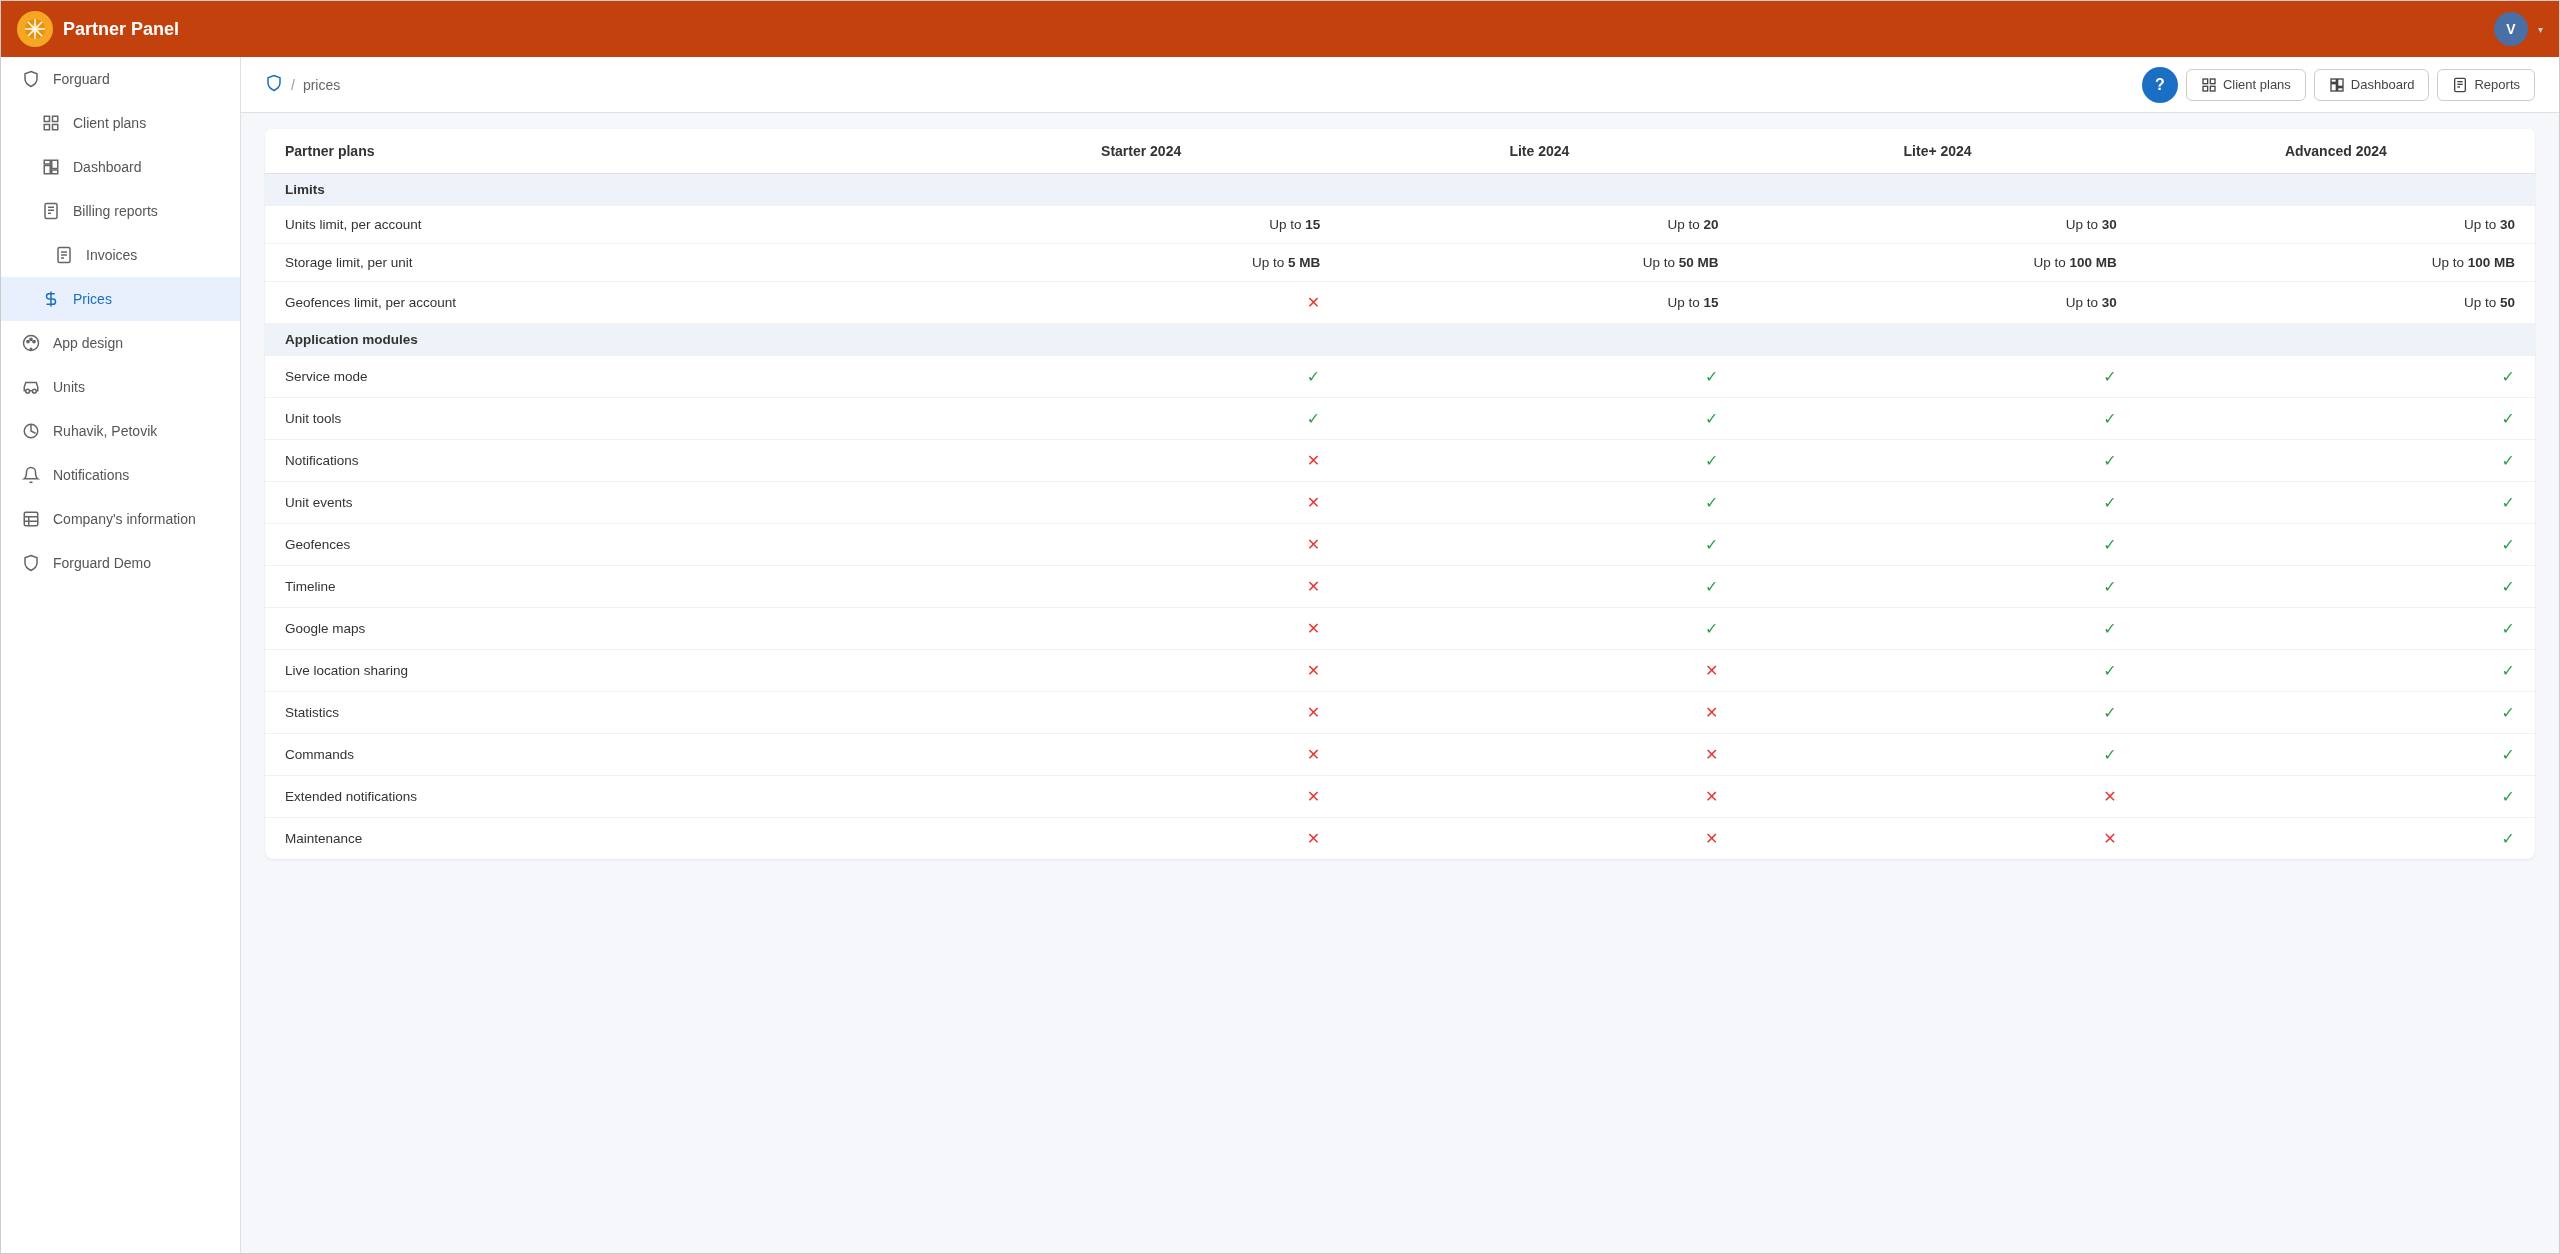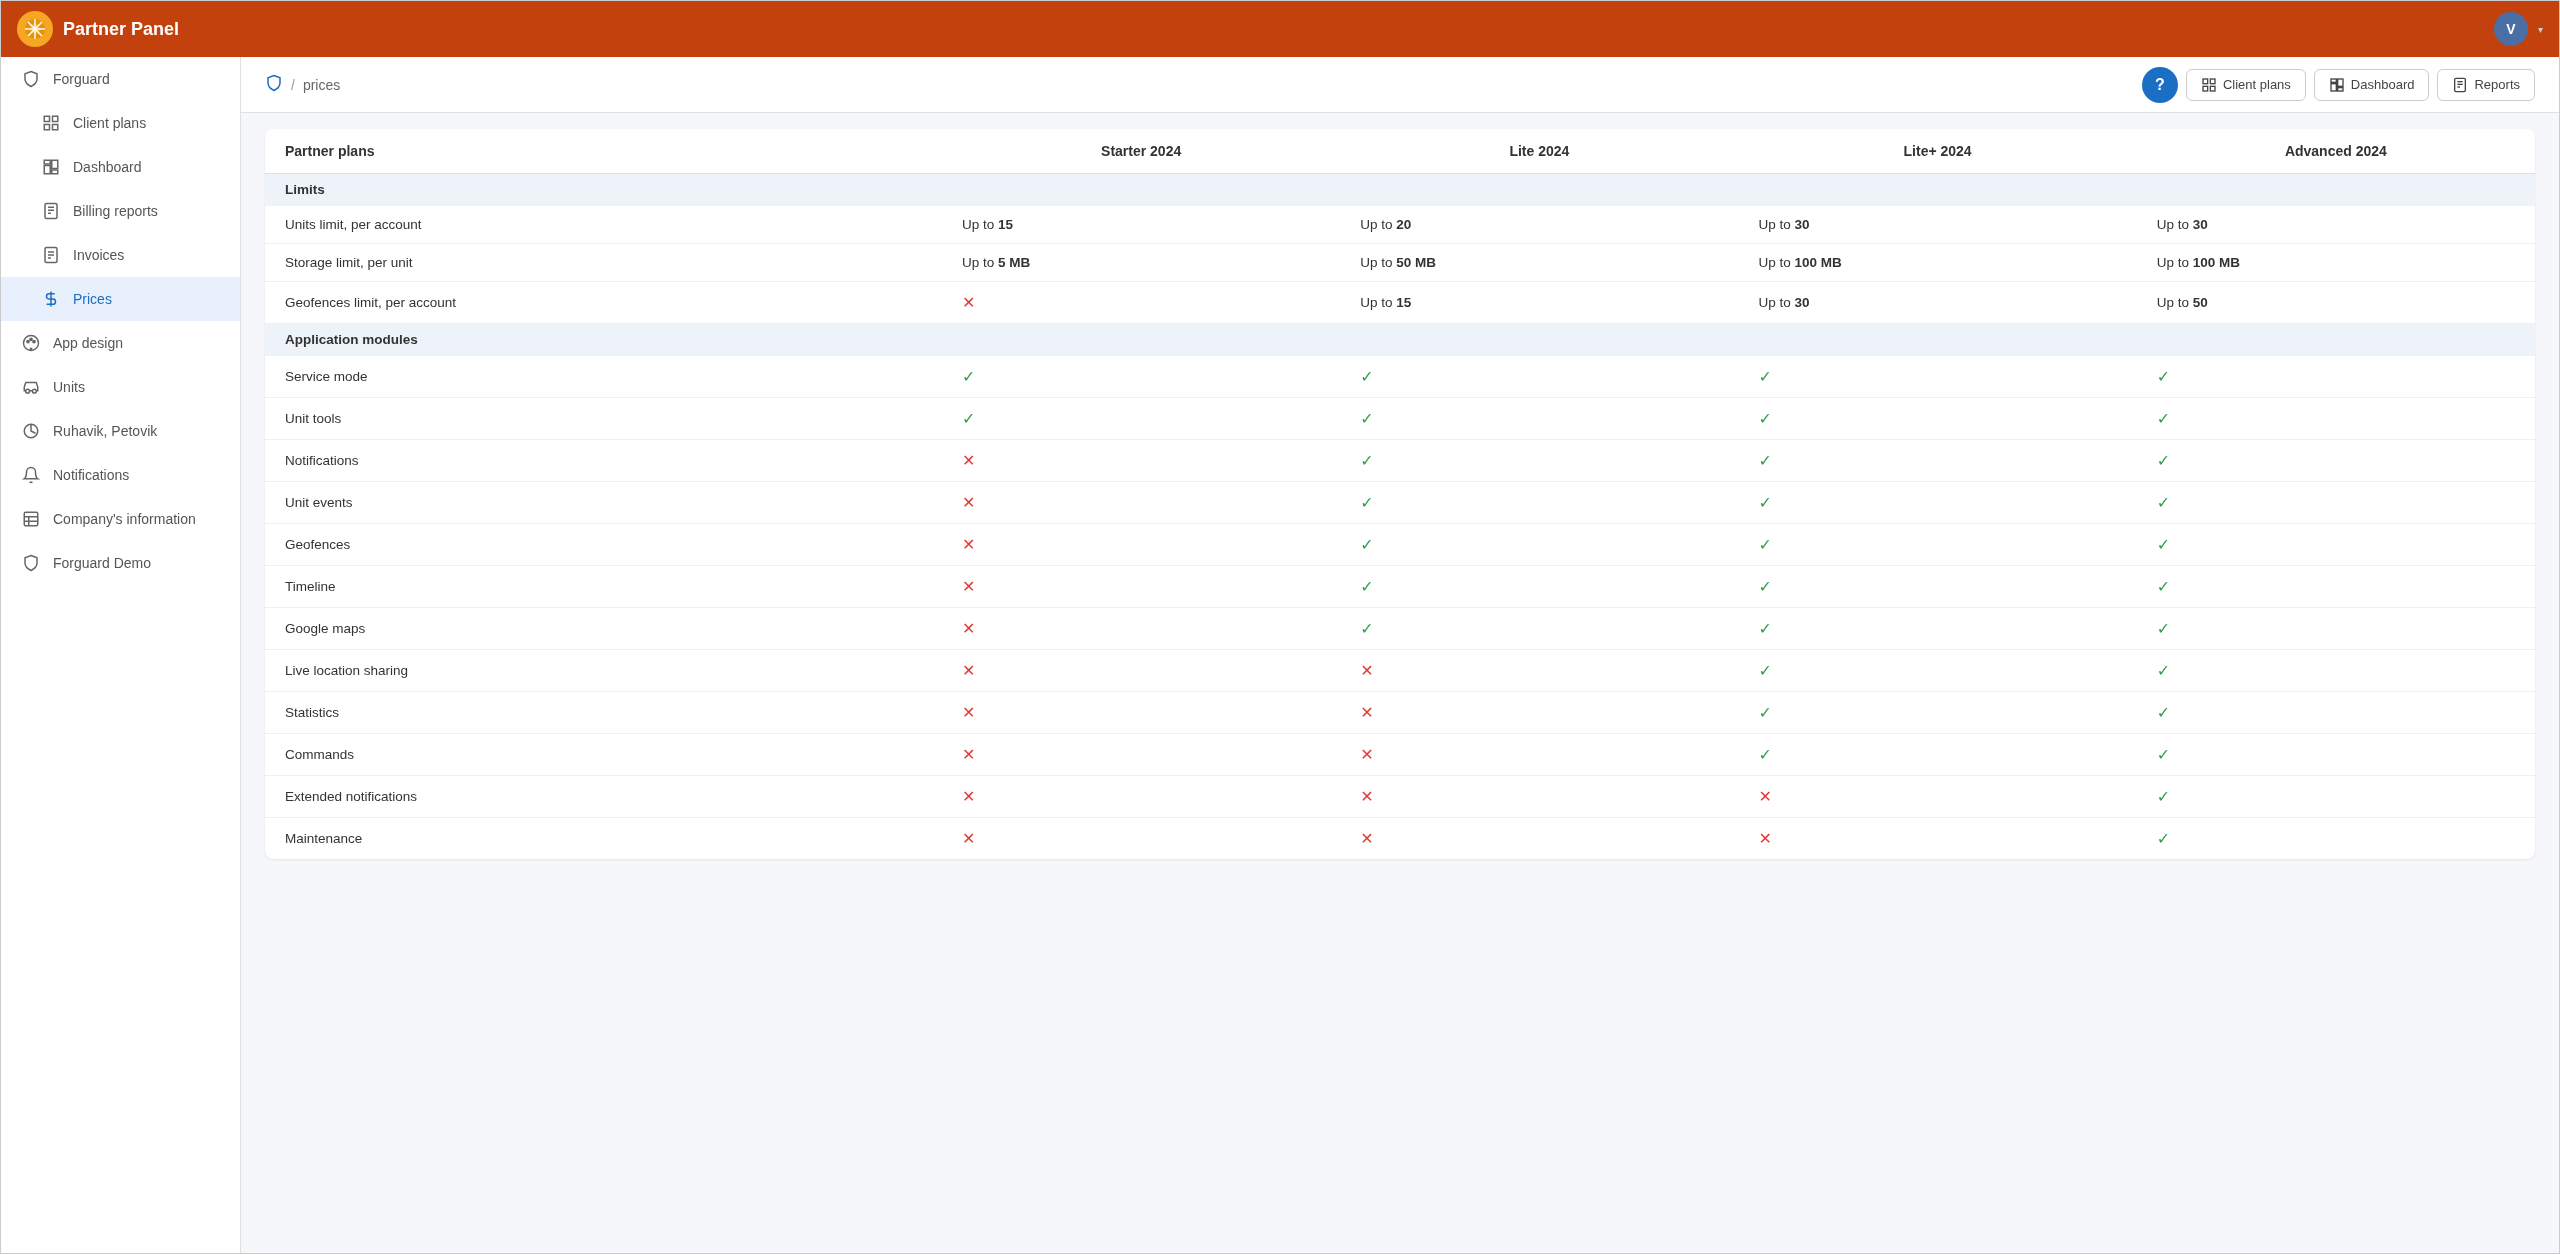"Up to 15" .plans-table td:not(:first-child) { text-align: left -> right }
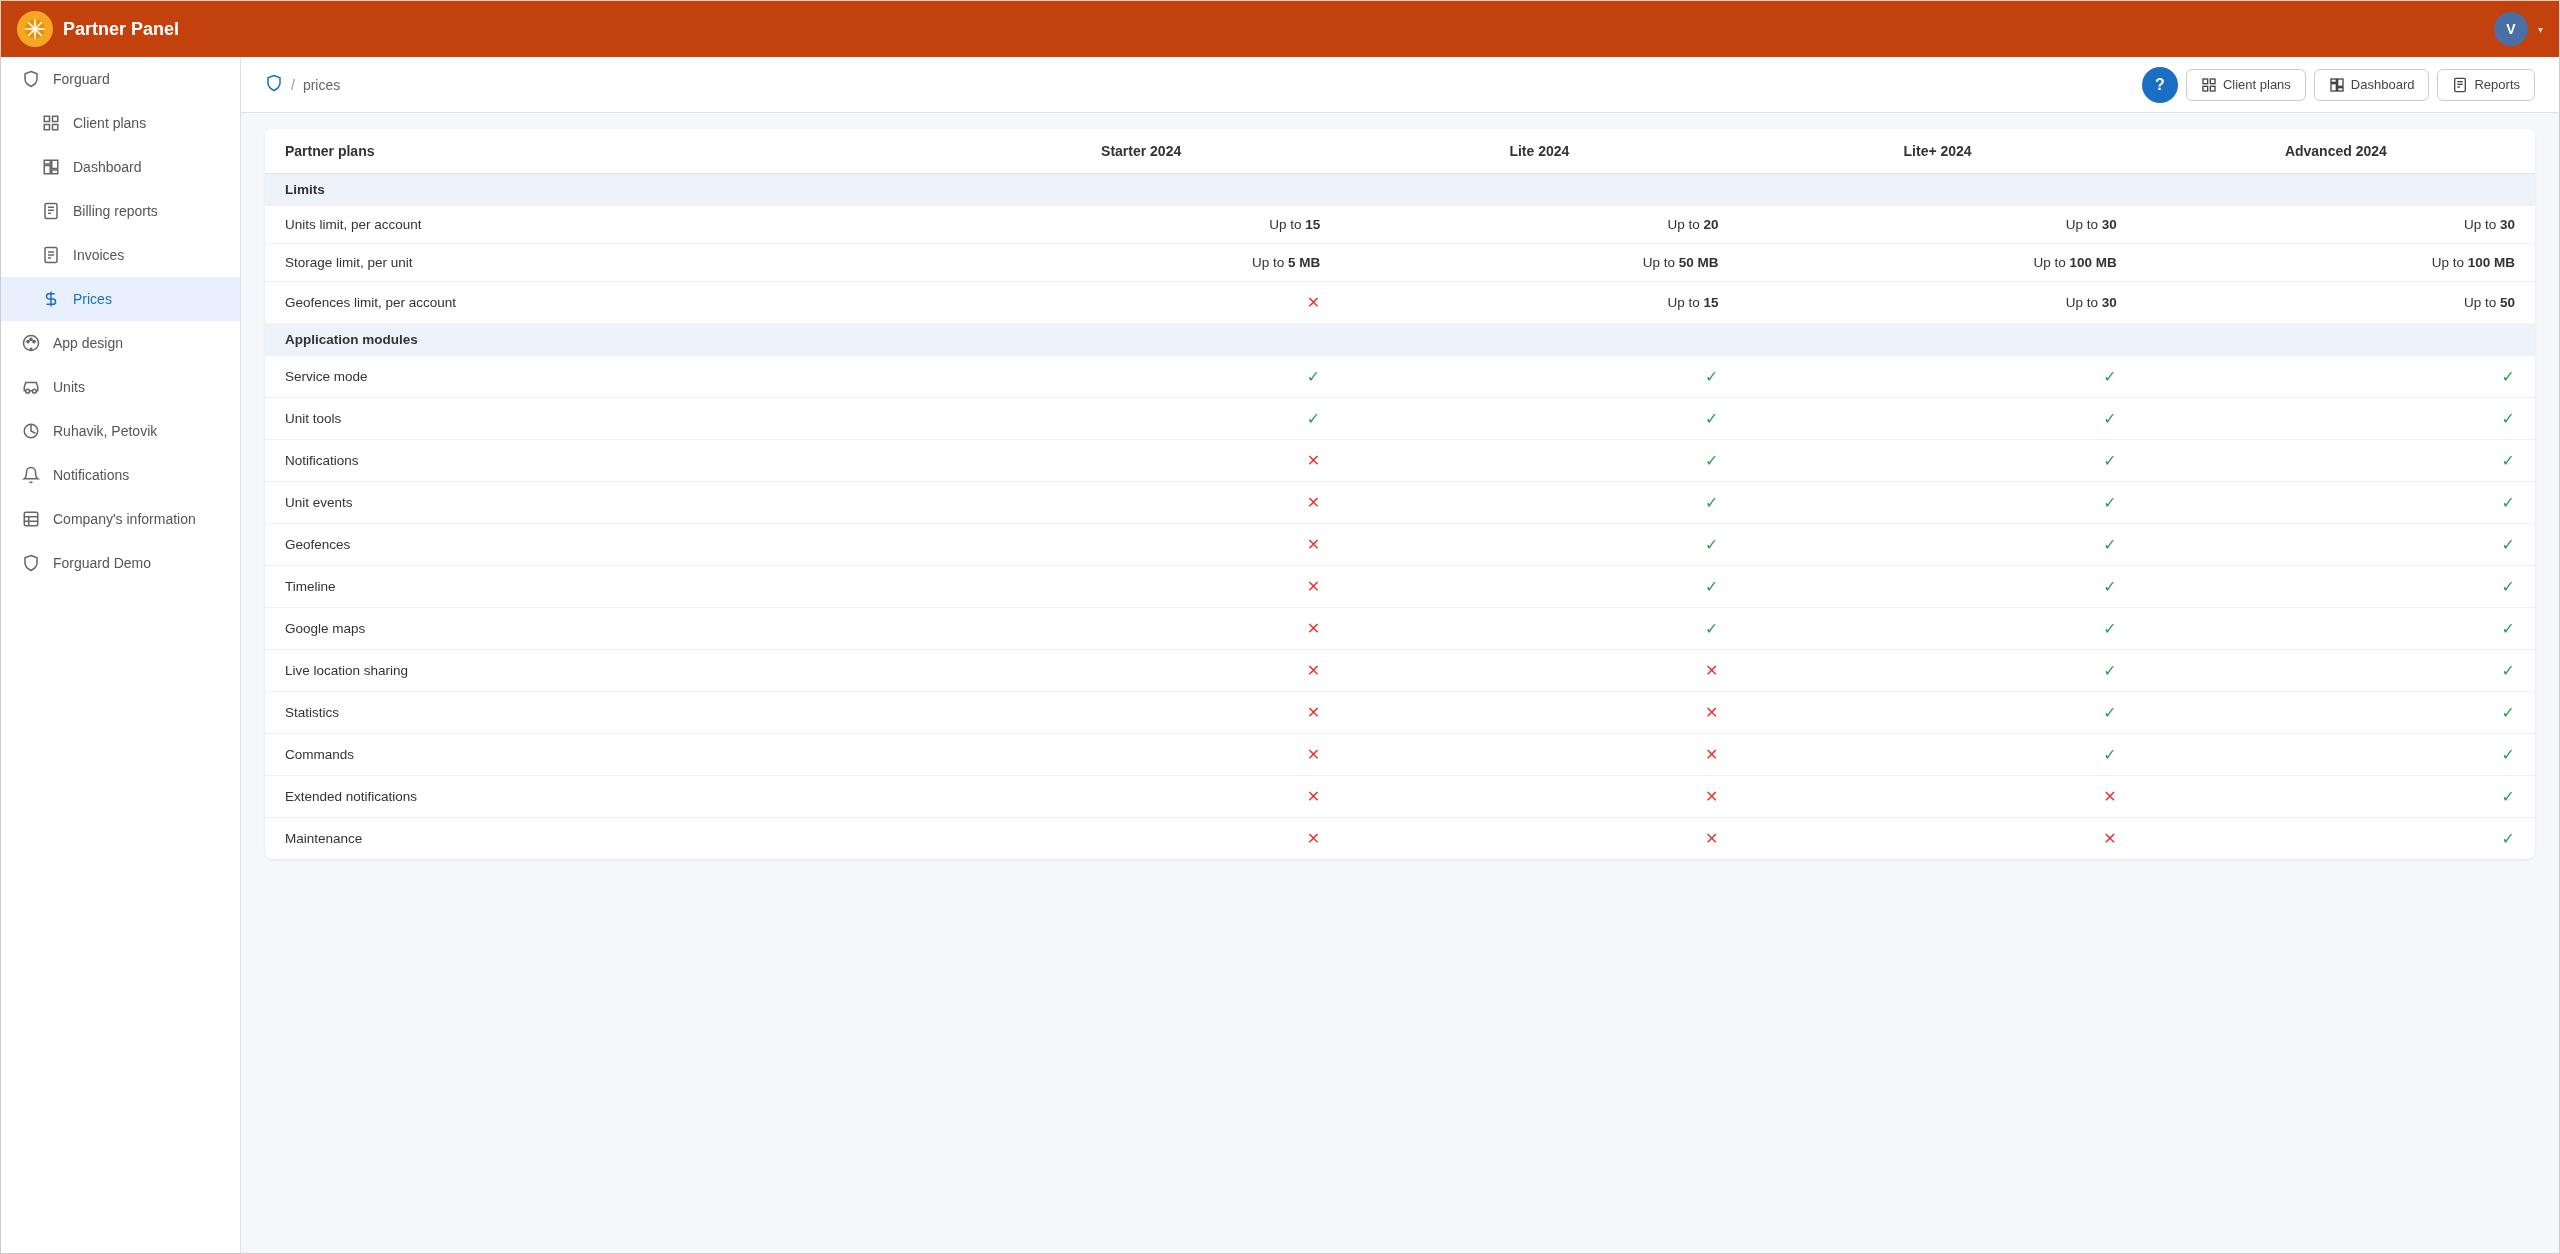"Invoices" div.sidebar-item { padding-left: 40px -> 53px }
